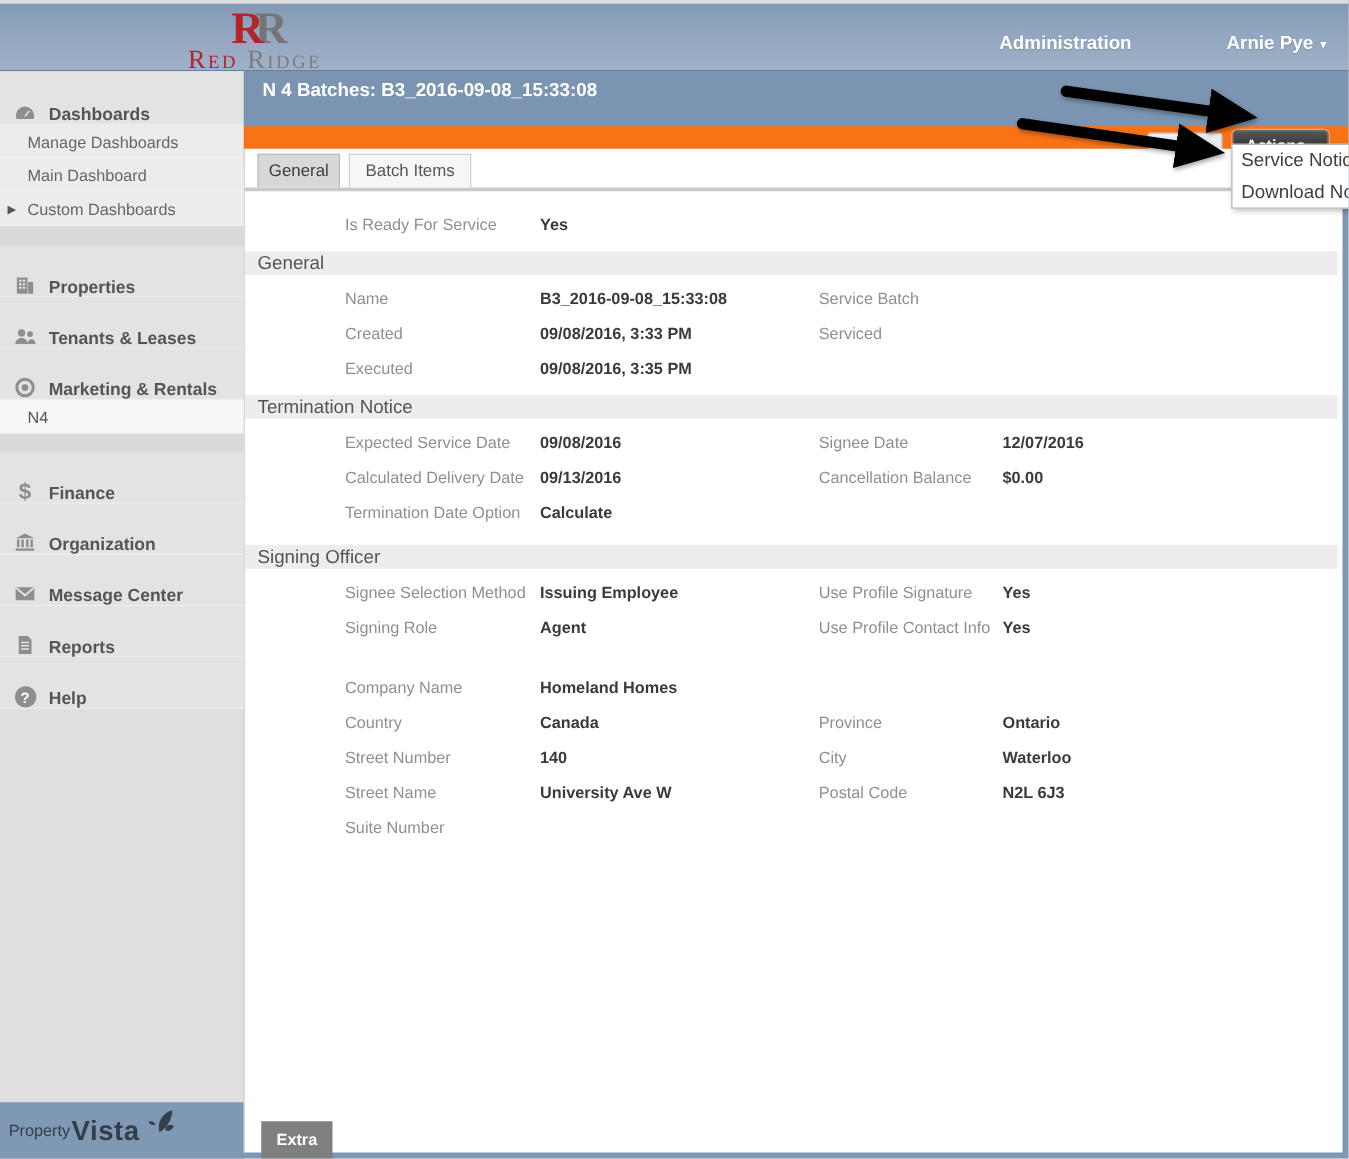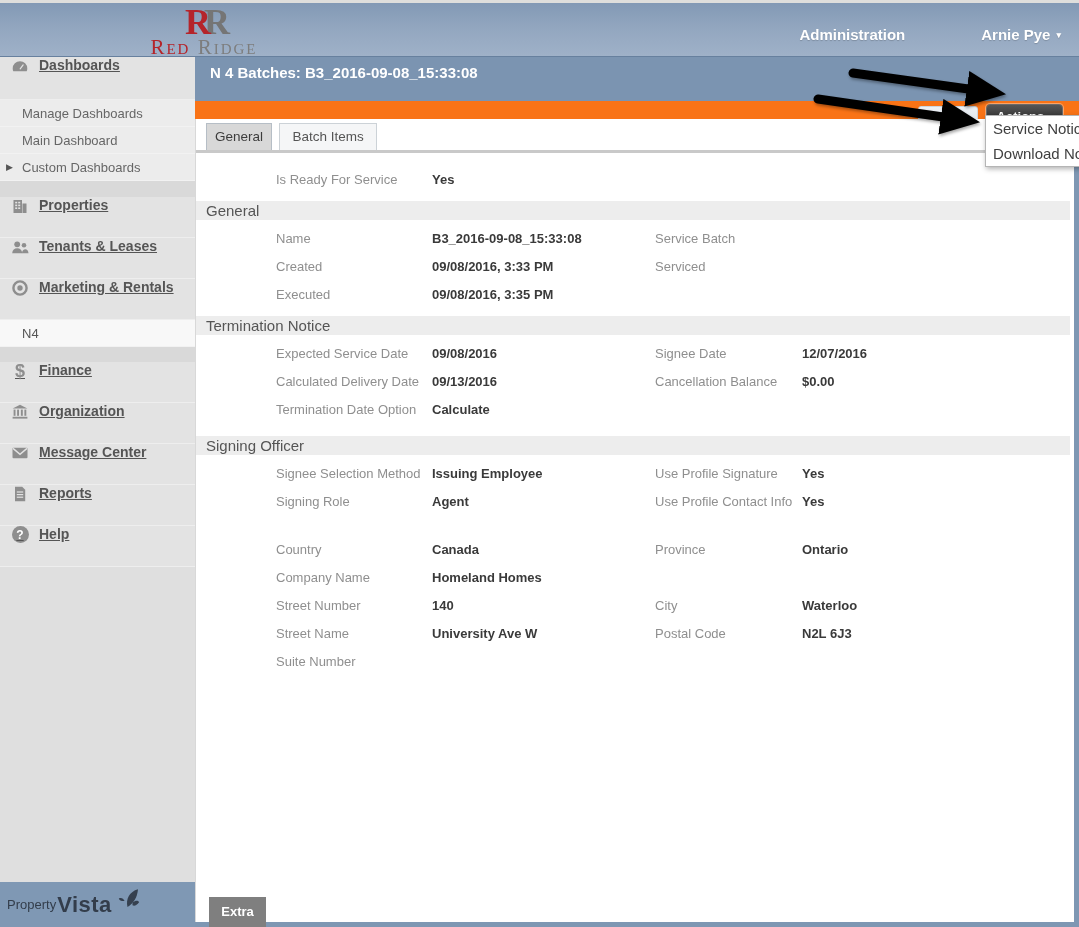"Dashboards" .sb-main { align-items: flex-start -> flex-end; text-decoration: underline -> none }
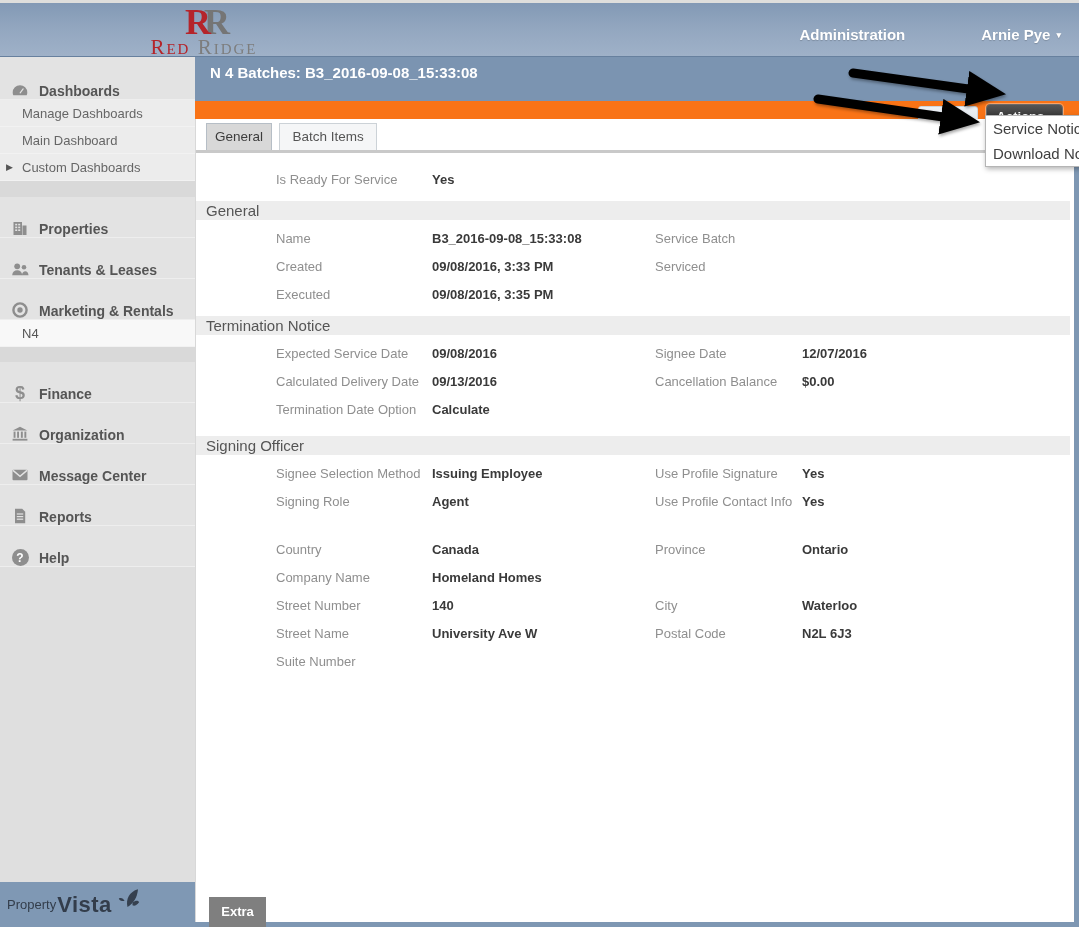"Country" div.frow { order: before "Company Name" -> after "Company Name" }
